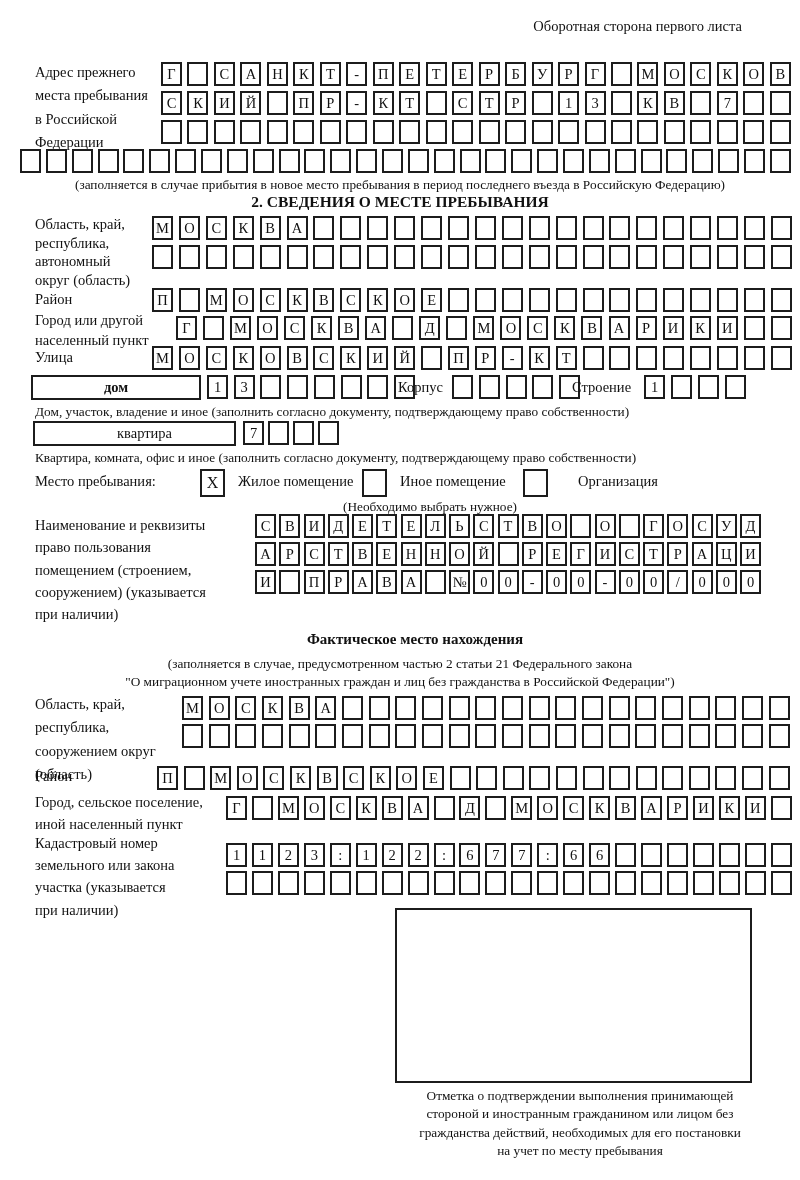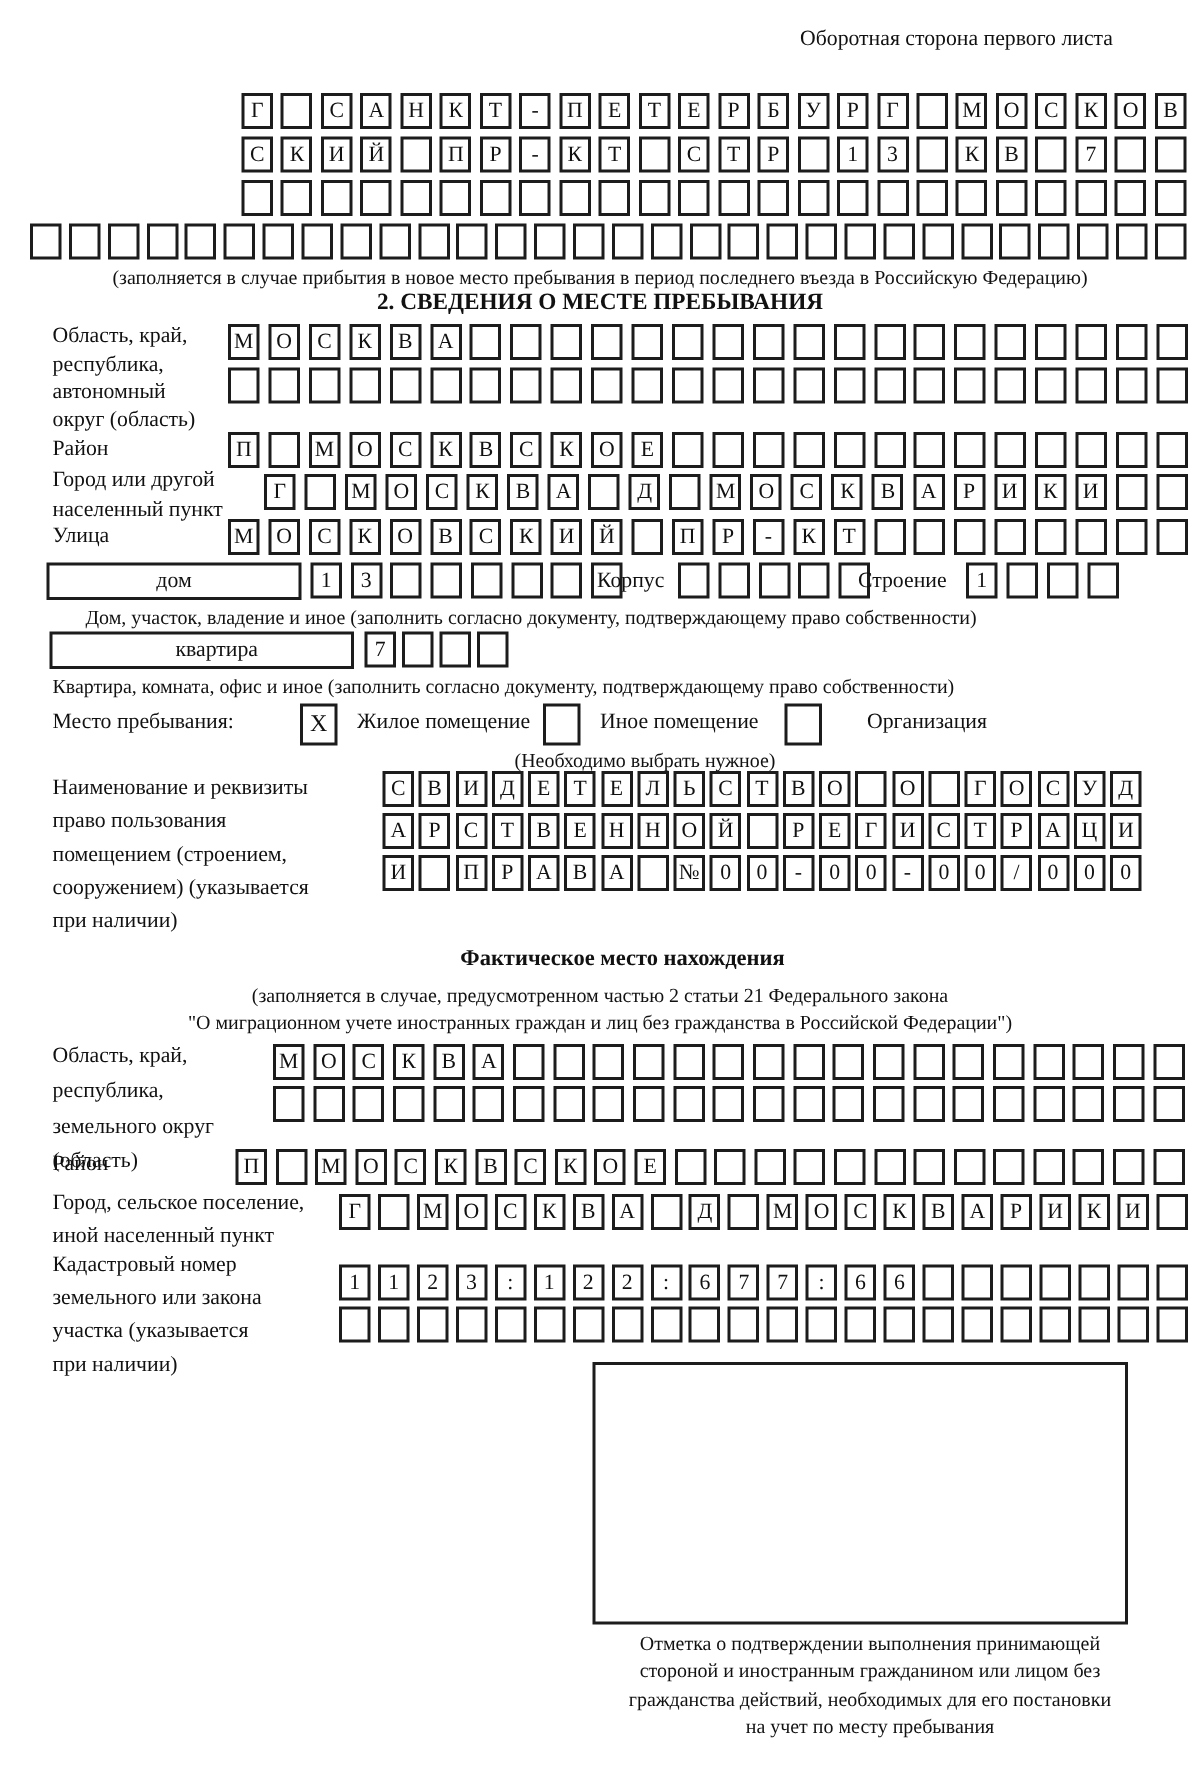"Адрес прежнего" div.lbl { html: none -> <div> <div>Адрес прежнего</div> <div>места пребывания</div> <div>в Российской</div> <div>Федерации</div> </div> }
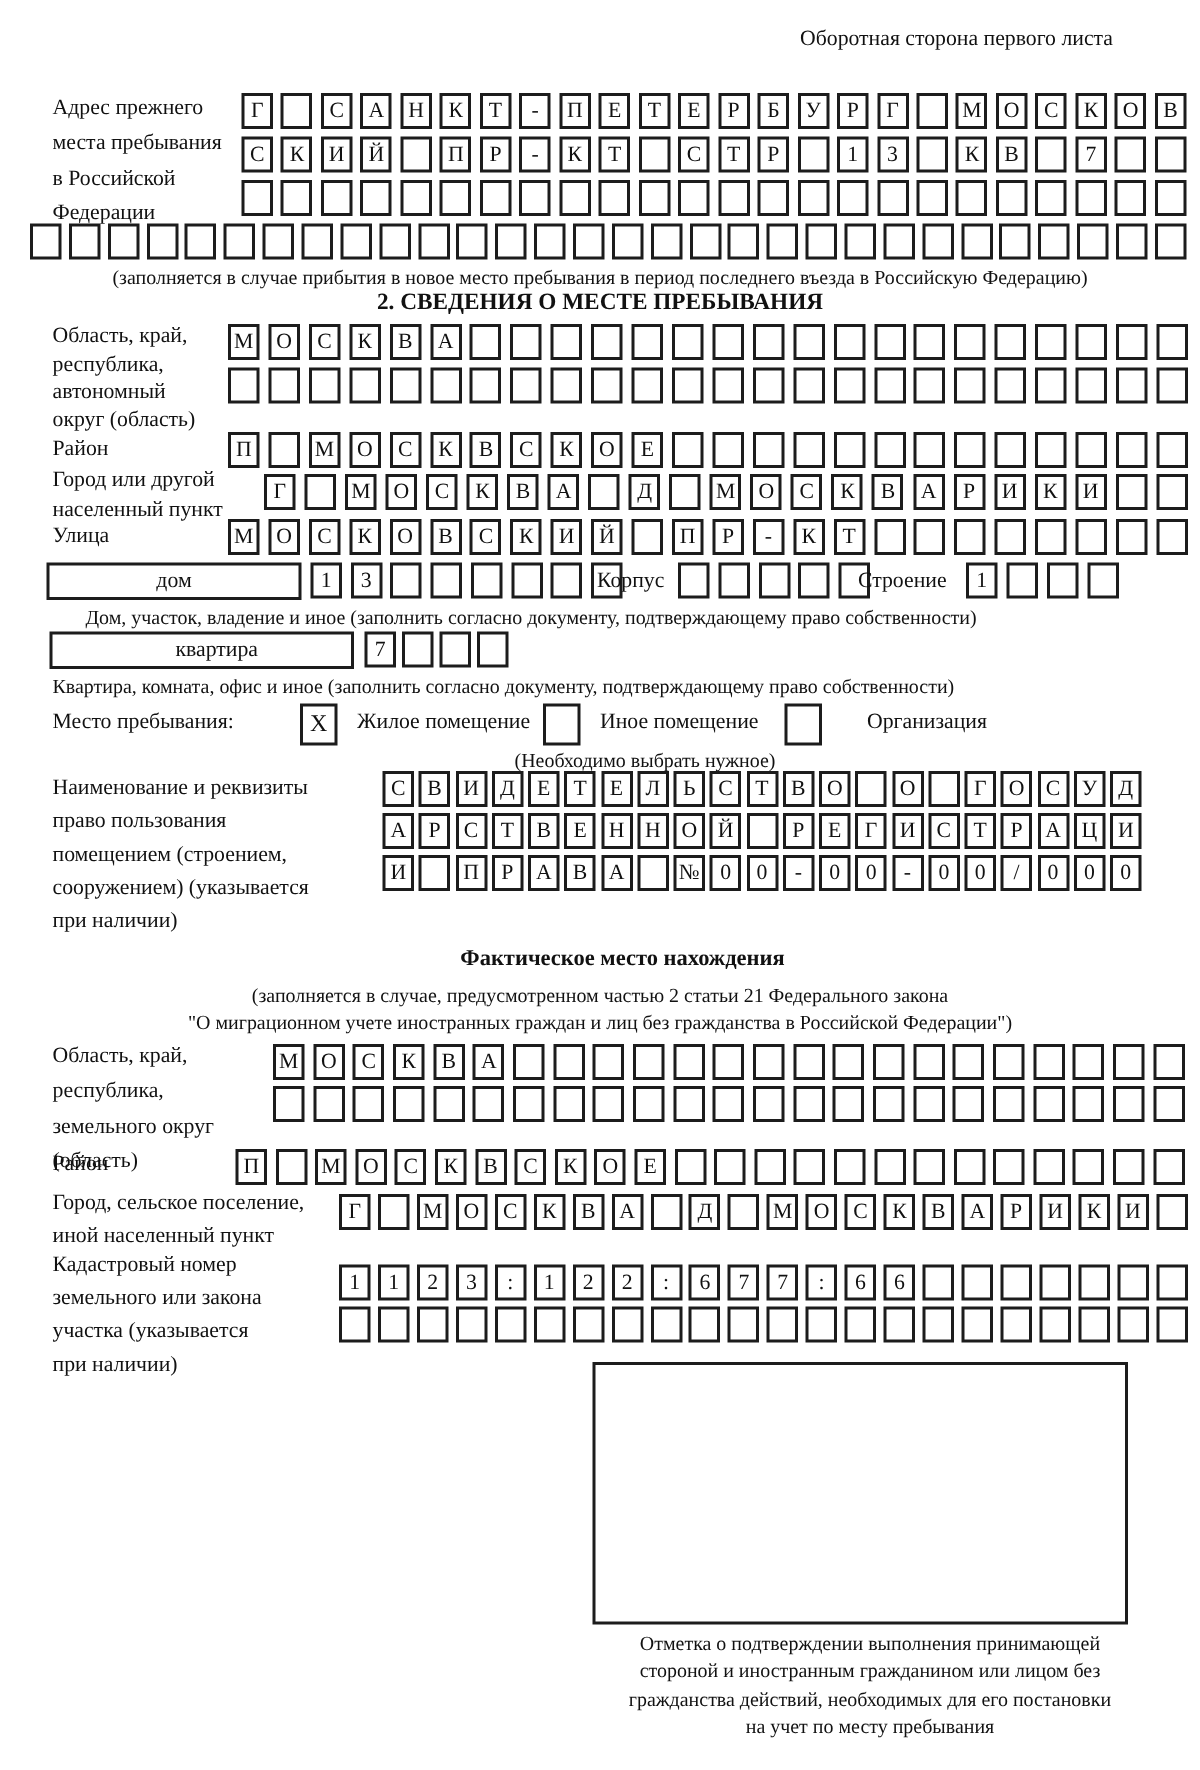"дом" #house-widebox { font-weight: none -> bold }
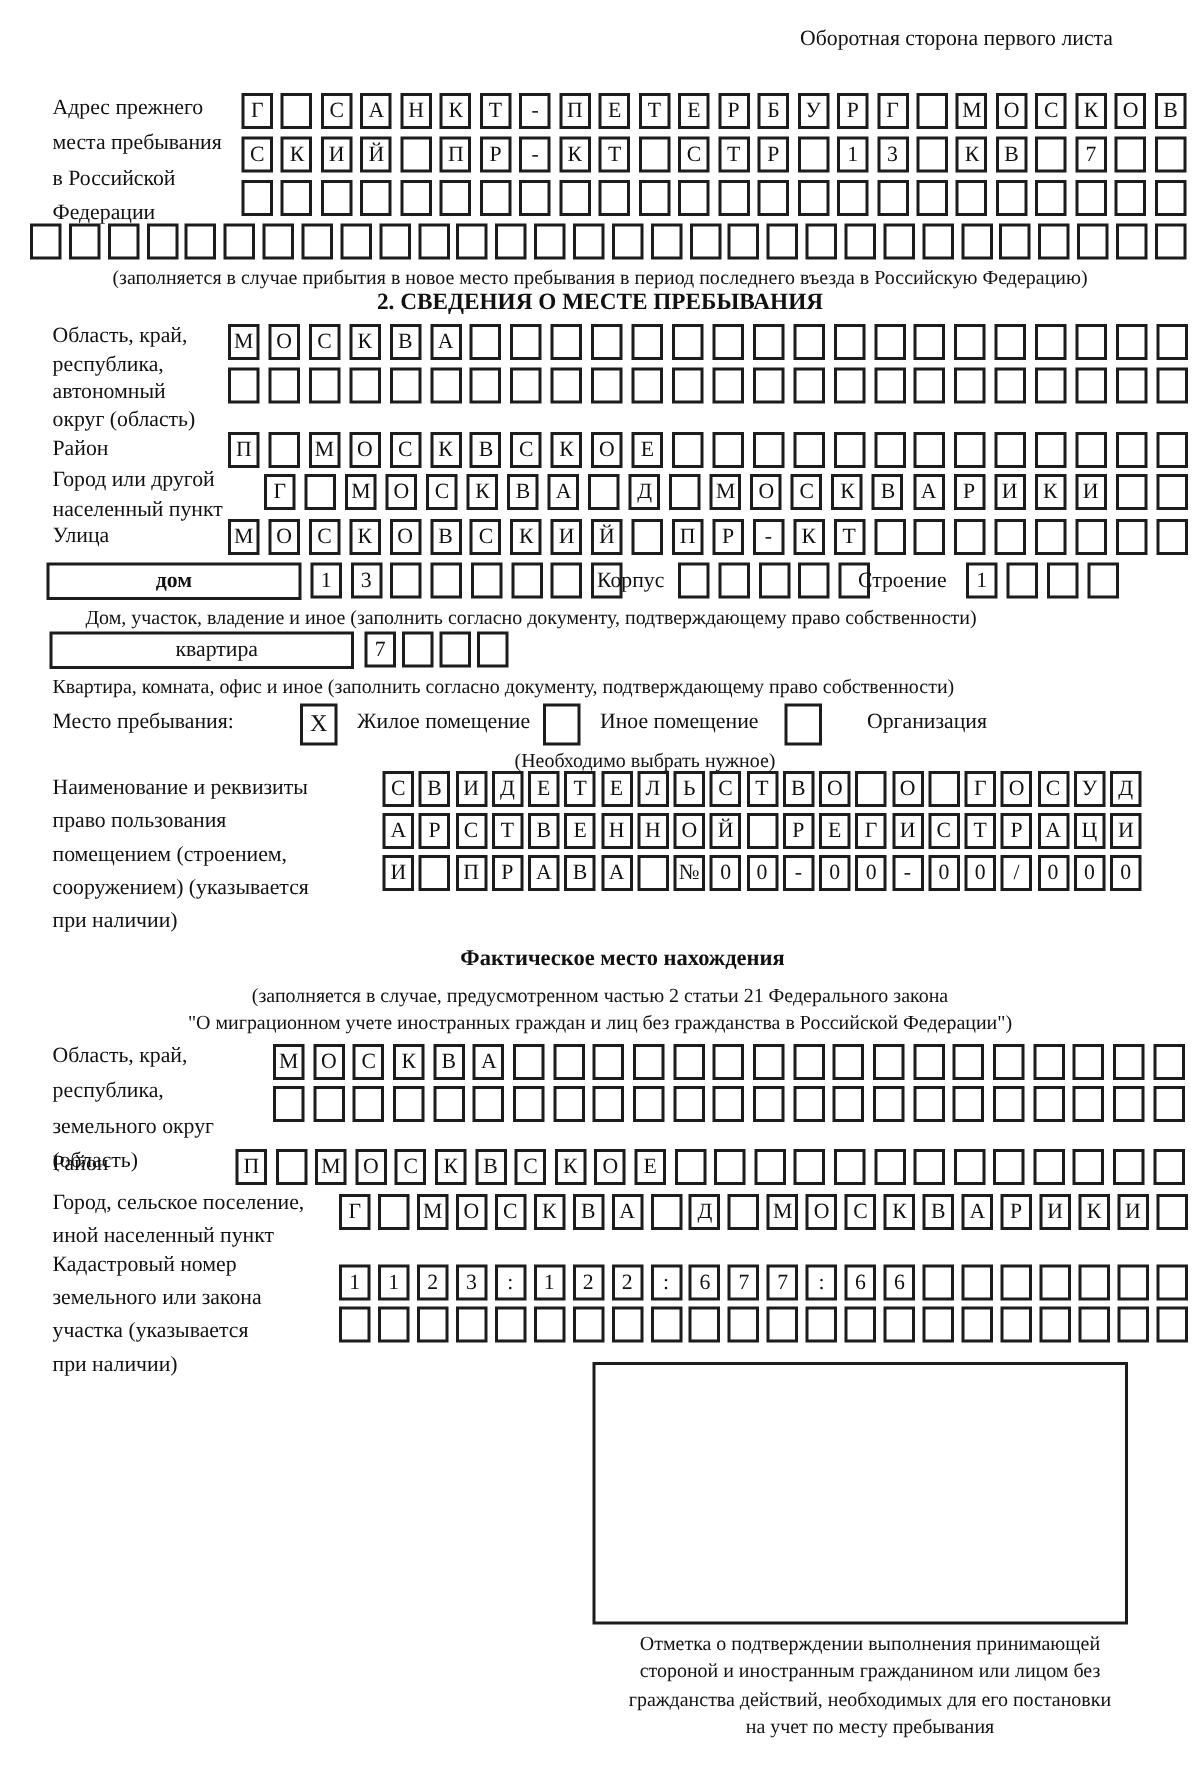"Дом, участок, владение и иное" #note-house { margin-left: 22px -> none }
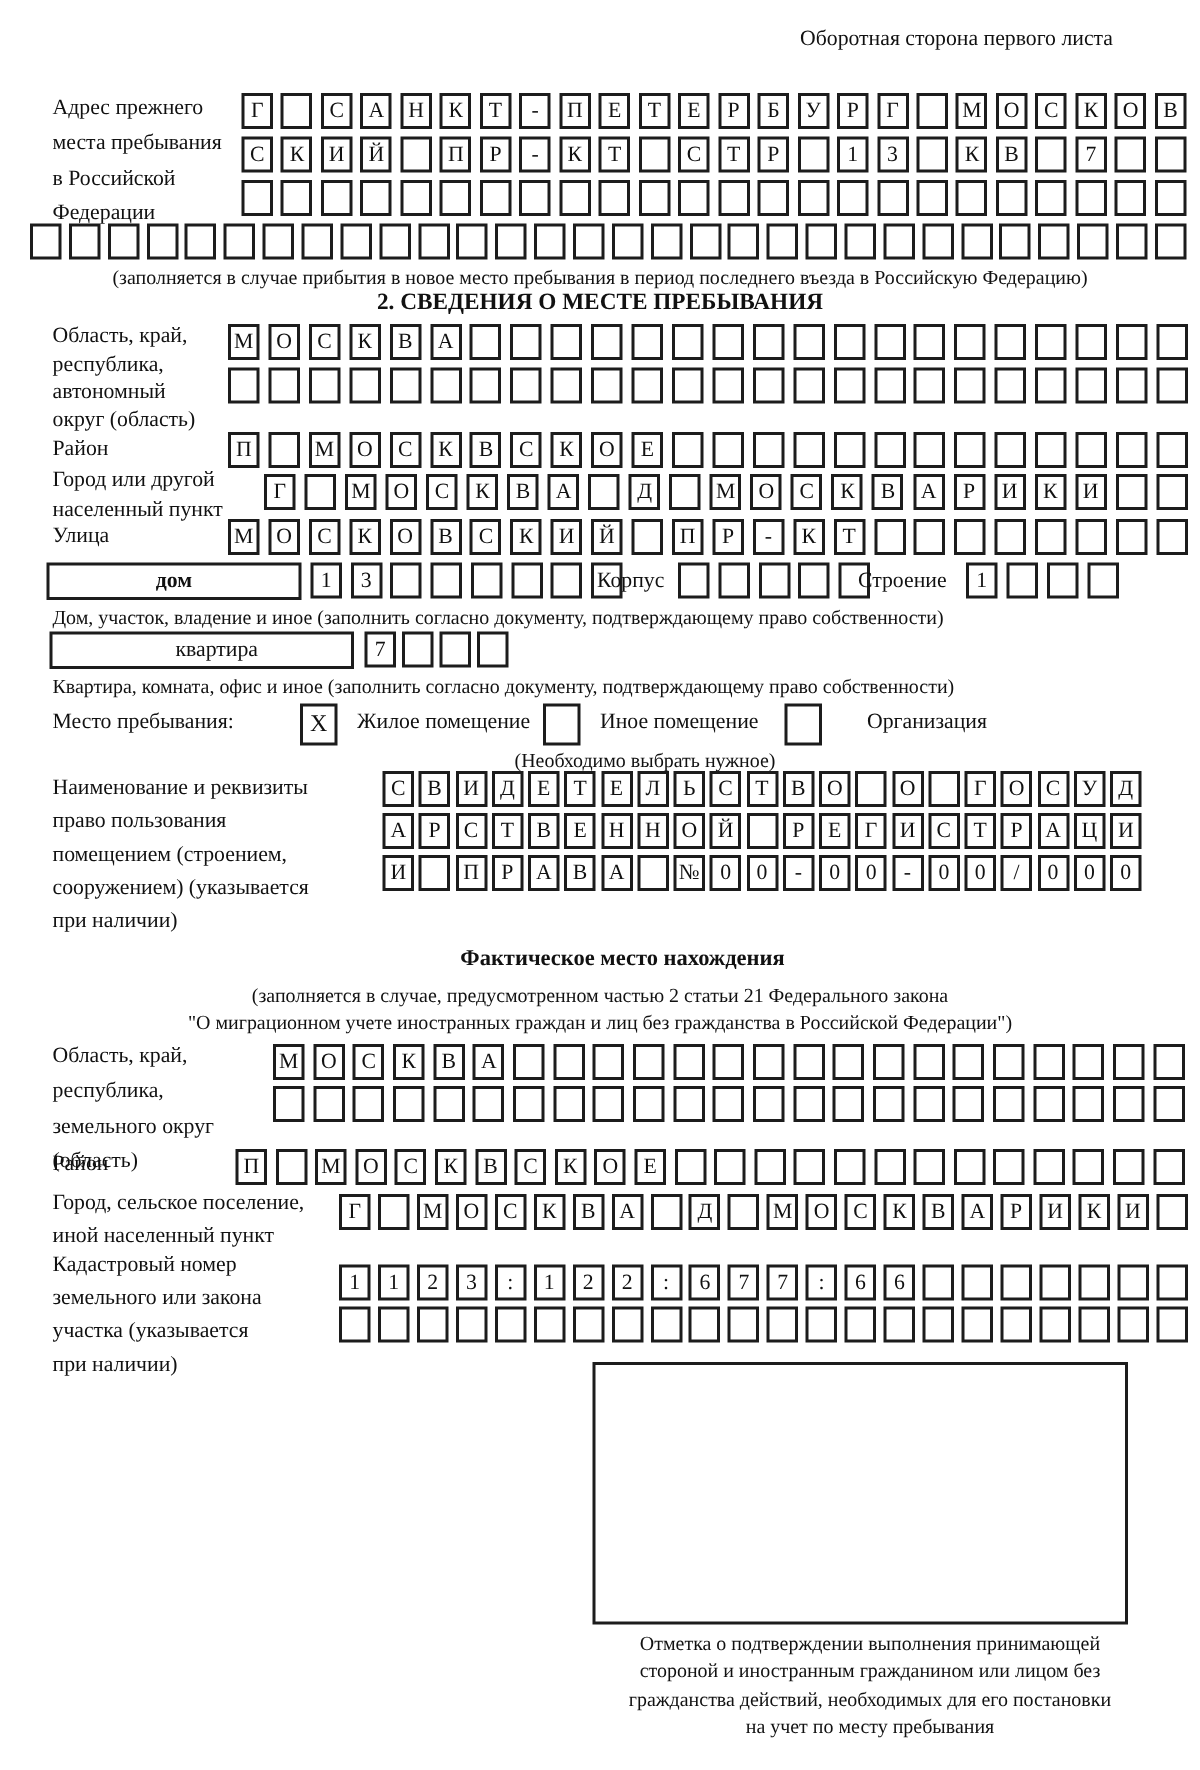"земельного округ" div { text: земельного -> сооружением }
